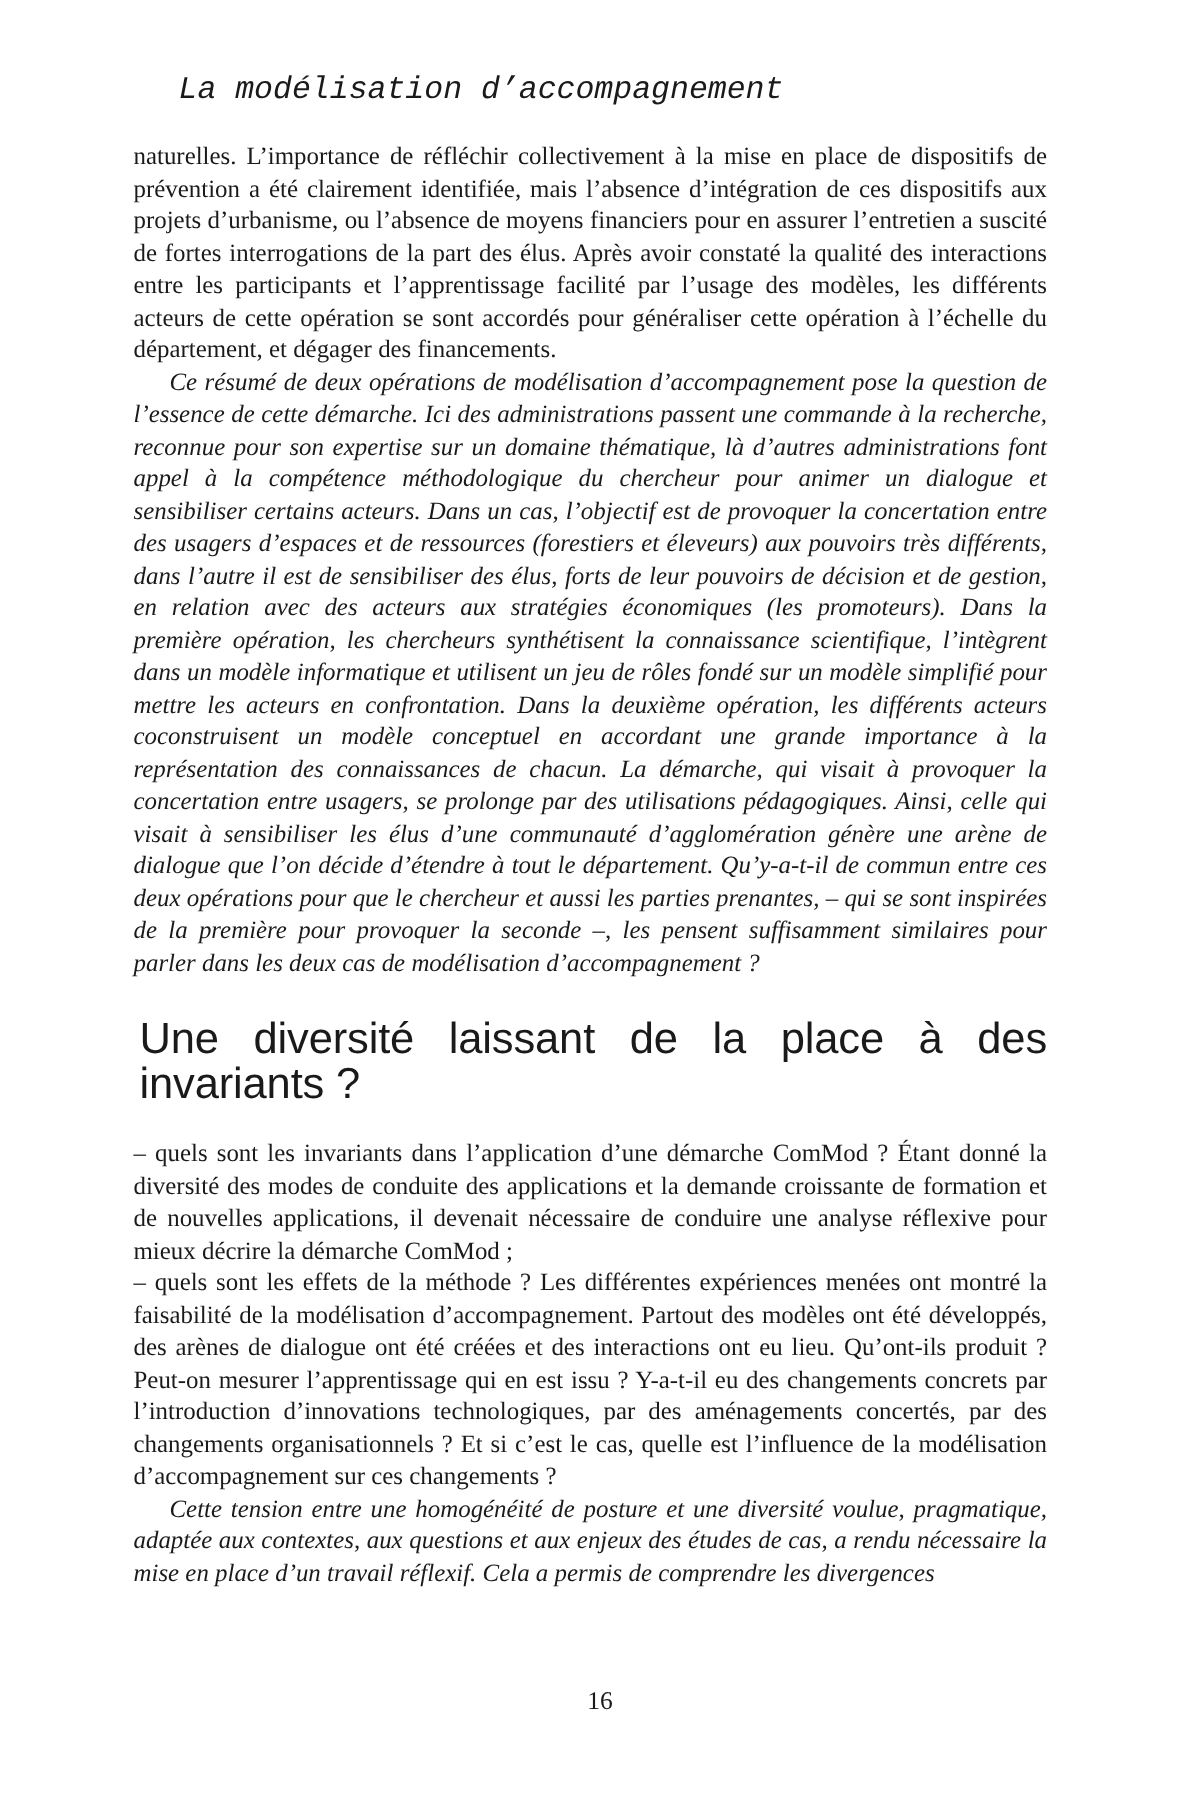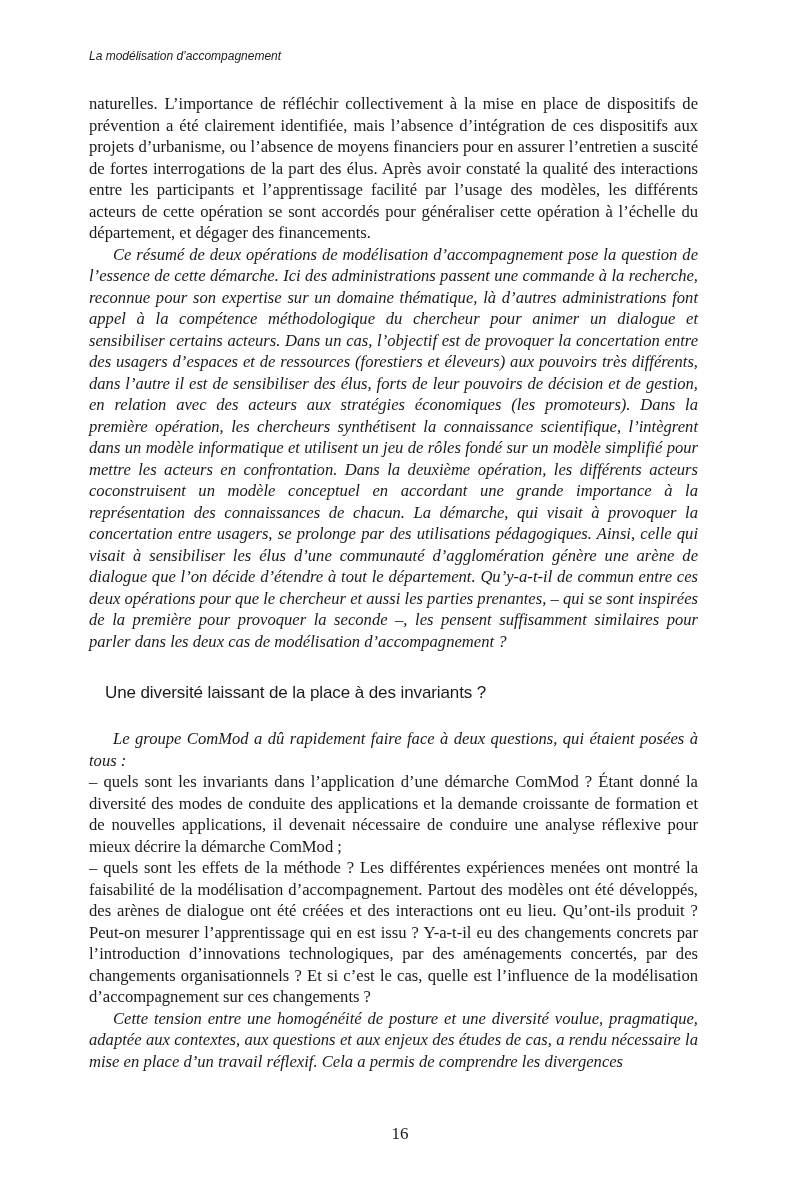"La modélisation d’accompagnement" .running-head { font-family: Liberation Sans, sans-serif -> Liberation Mono, monospace; font-size: 12px -> 21px; left: 89px -> 119px }
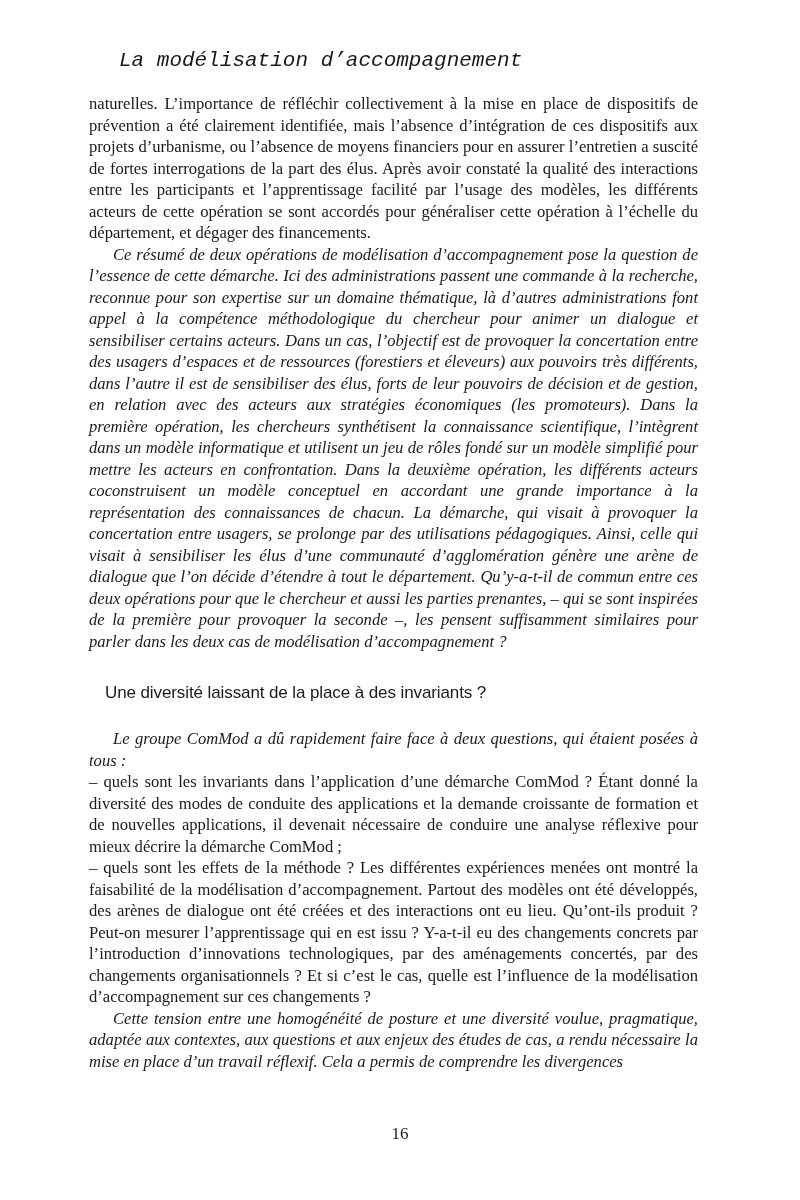"Une diversité laissant de la" h2 { font-size: 17px -> 29px; margin: 26px 0 20px 16px -> 26px 0 20px 4px }
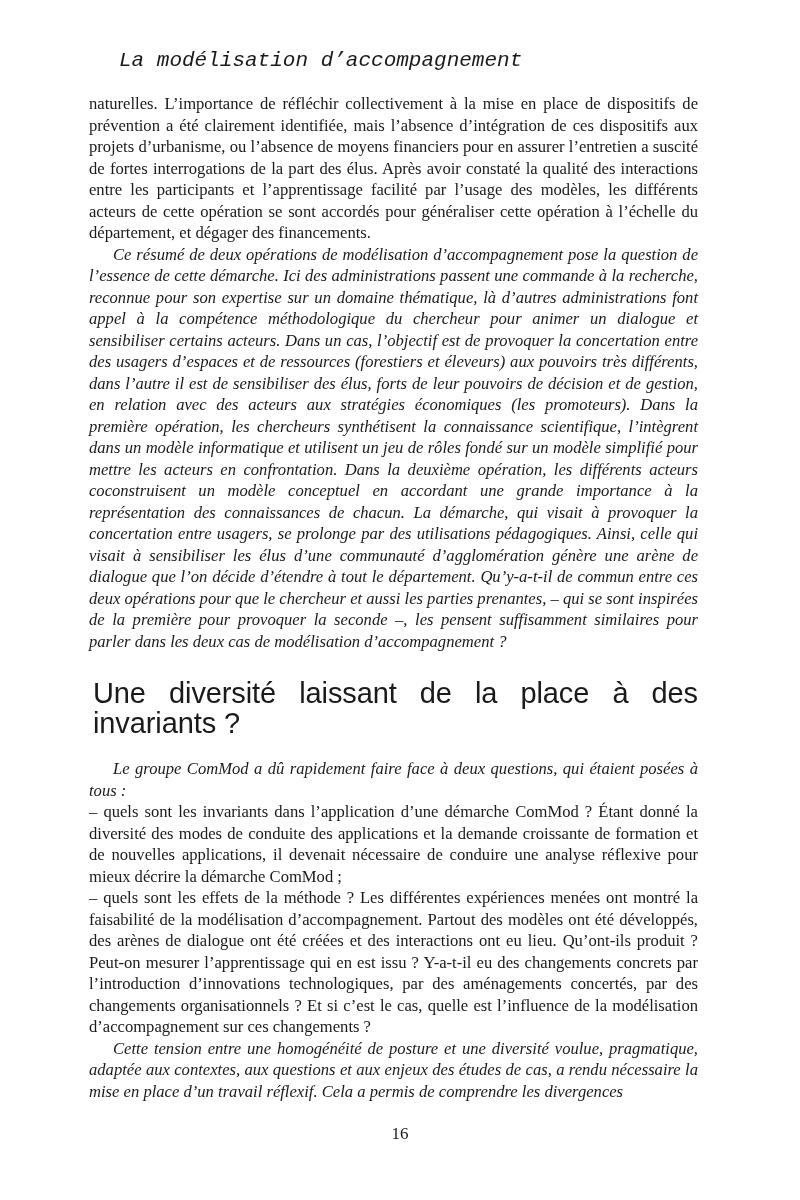"Le groupe ComMod a dû" p.indent { html: <p>Le groupe ComMod a dû rapidement faire face à deux questions, qui étaient posées à tous :</p> -> none }
